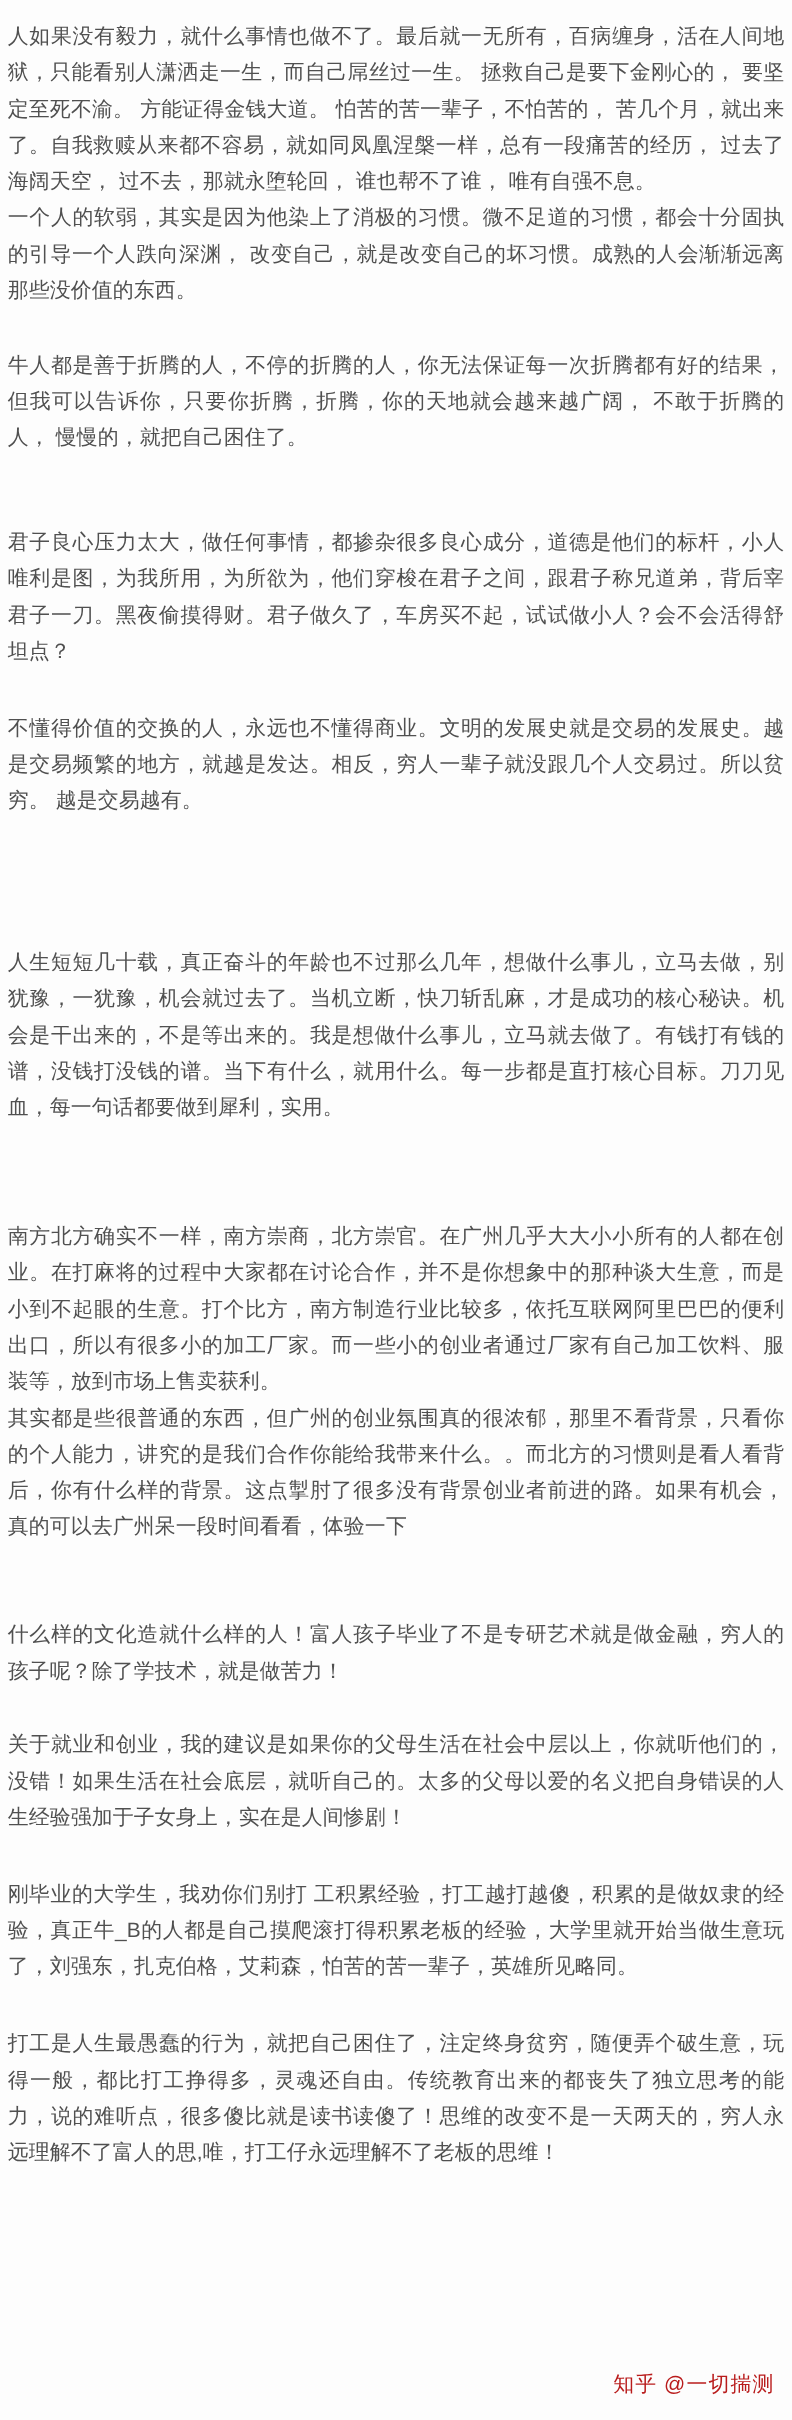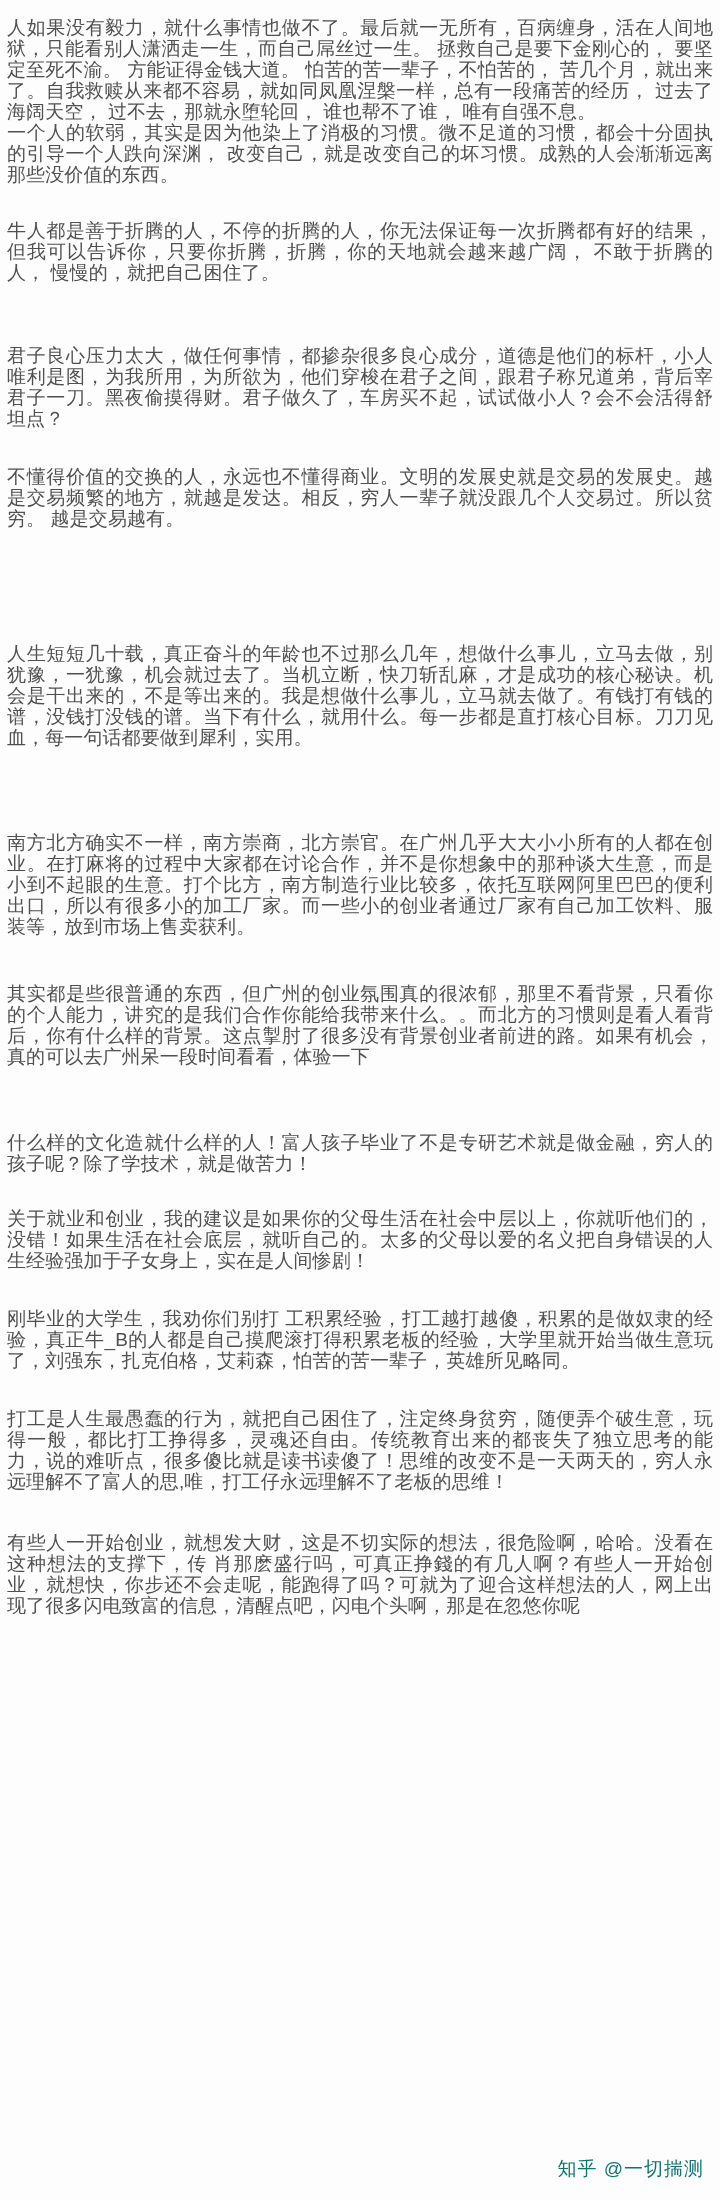"人如果没有毅力，就什么事情也做不了。最后就一无所有，百病缠身，活在人间地狱，只能" .para { line-height: 21px -> 33px }
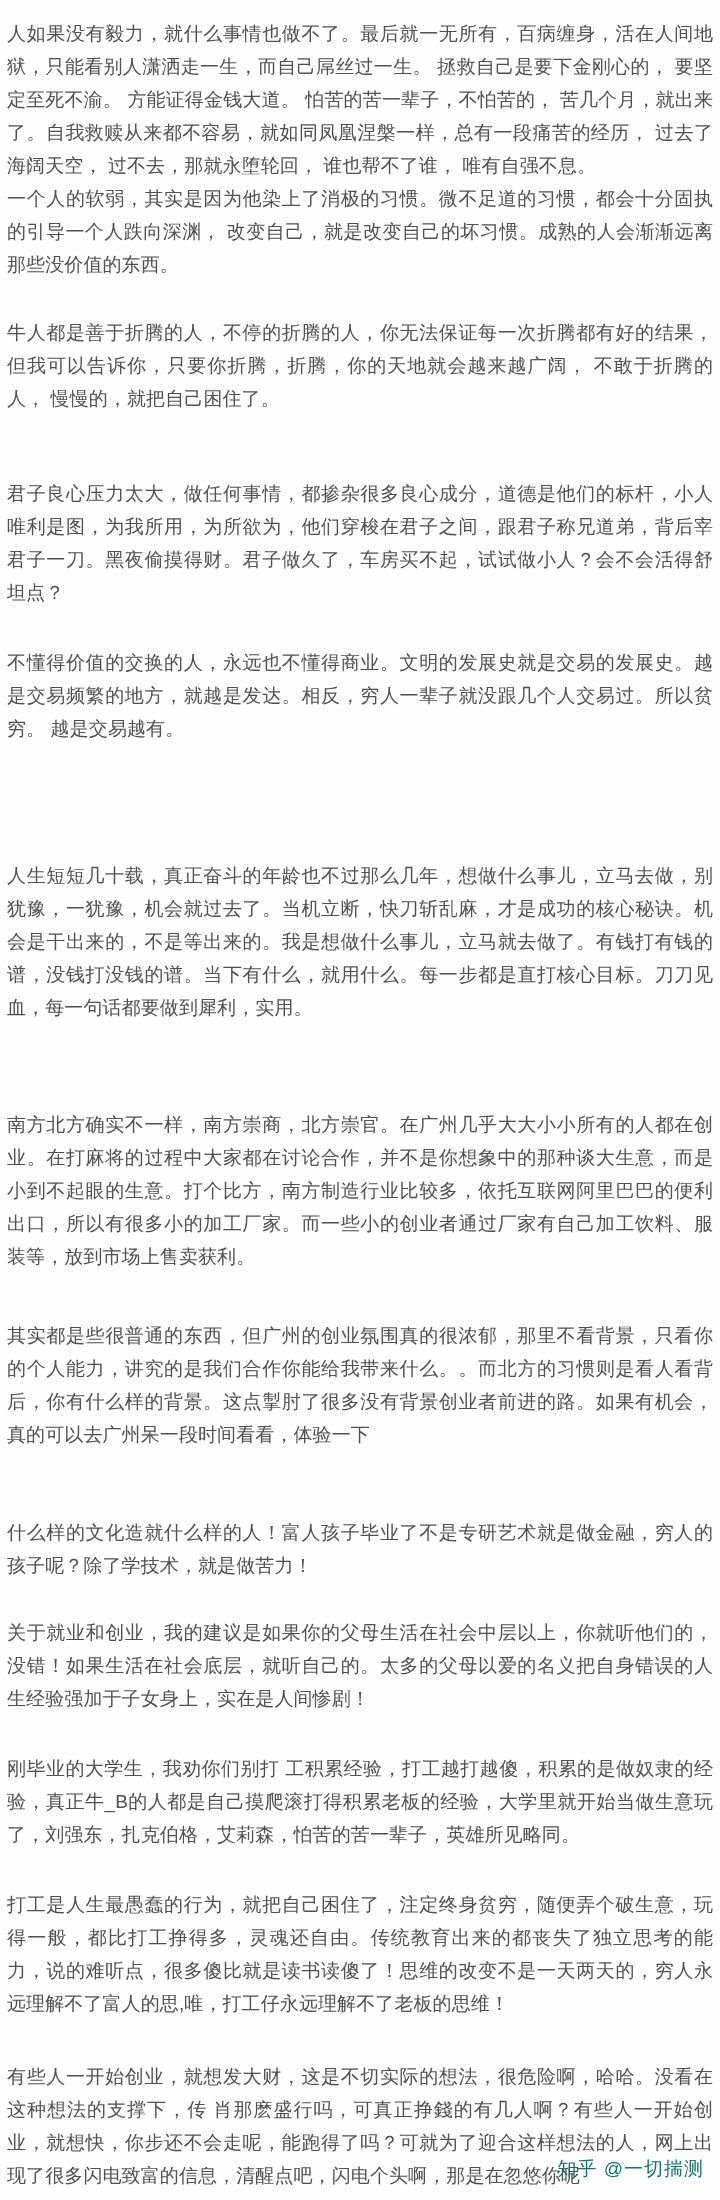"其实都是些很普通的东西，但广州的创业氛围真的很浓郁，那里不看背景，只看你的个人能" p.para { margin-top: 46px -> none }
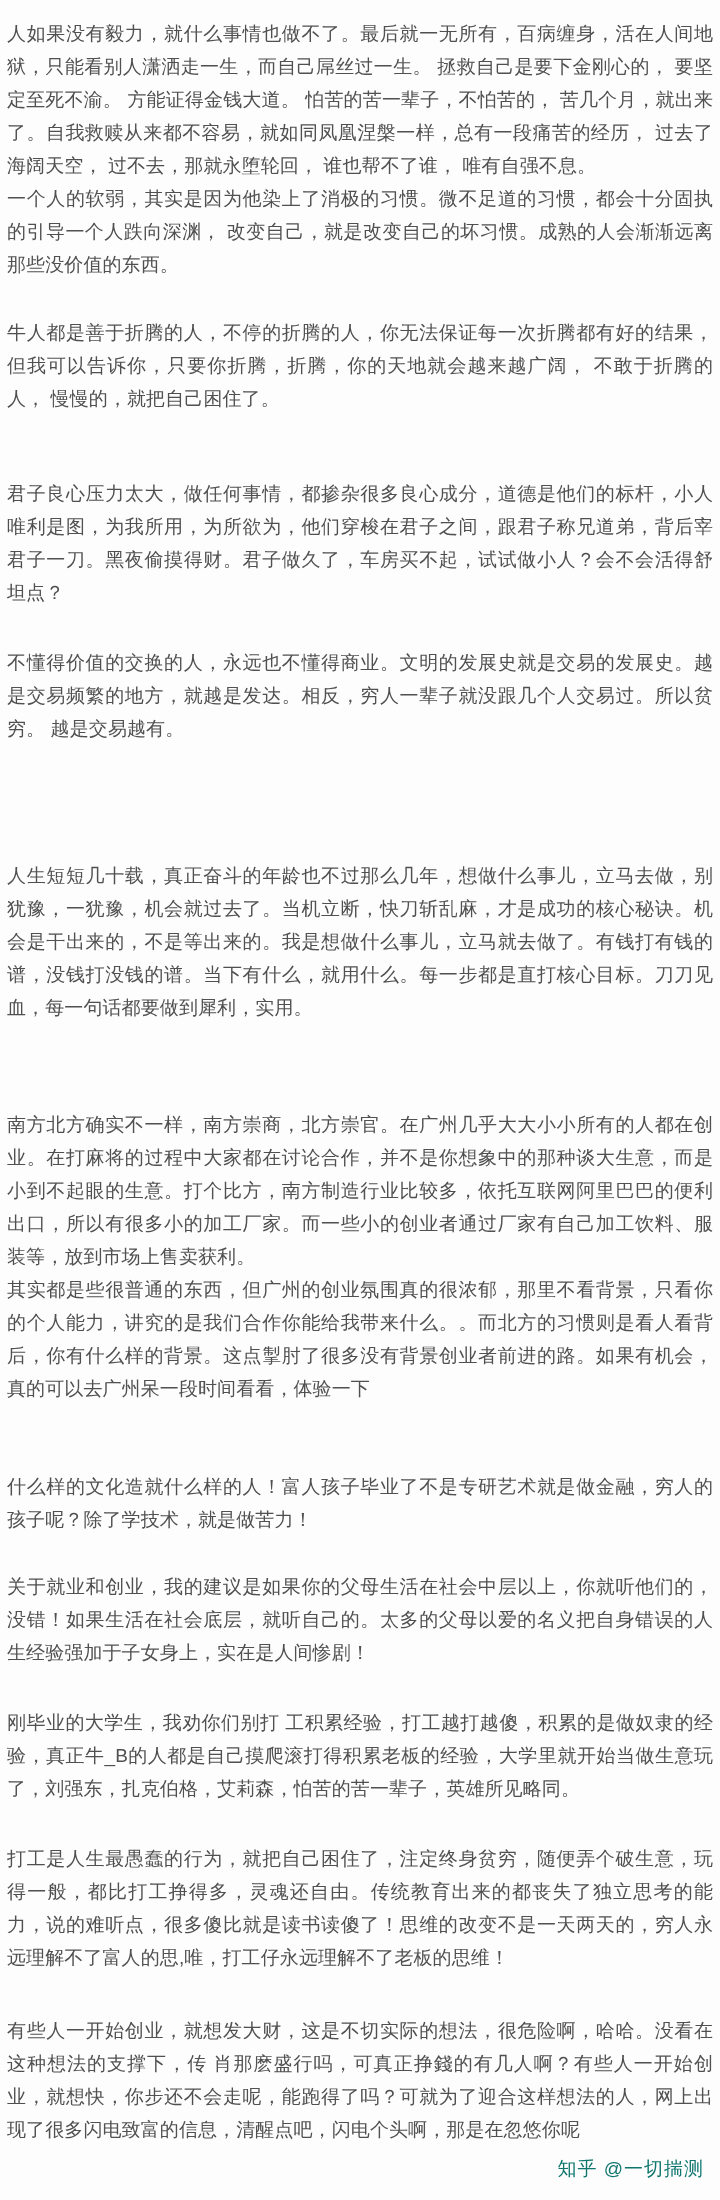"有些人一开始创业，就想发大财，这是不切实际的想法，很危险啊，哈哈。没看在这种想法" p.para { html: <p>有些人一开始创业，就想发大财，这是不切实际的想法，很危险啊，哈哈。没看在这种想法的支撑下，传 肖那麽盛行吗，可真正挣錢的有几人啊？有些人一开始创业，就想快，你步还不会走呢，能跑得了吗？可就为了迎合这样想法的人，网上出现了很多闪电致富的信息，清醒点吧，闪电个头啊，那是在忽悠你呢</p> -> none }
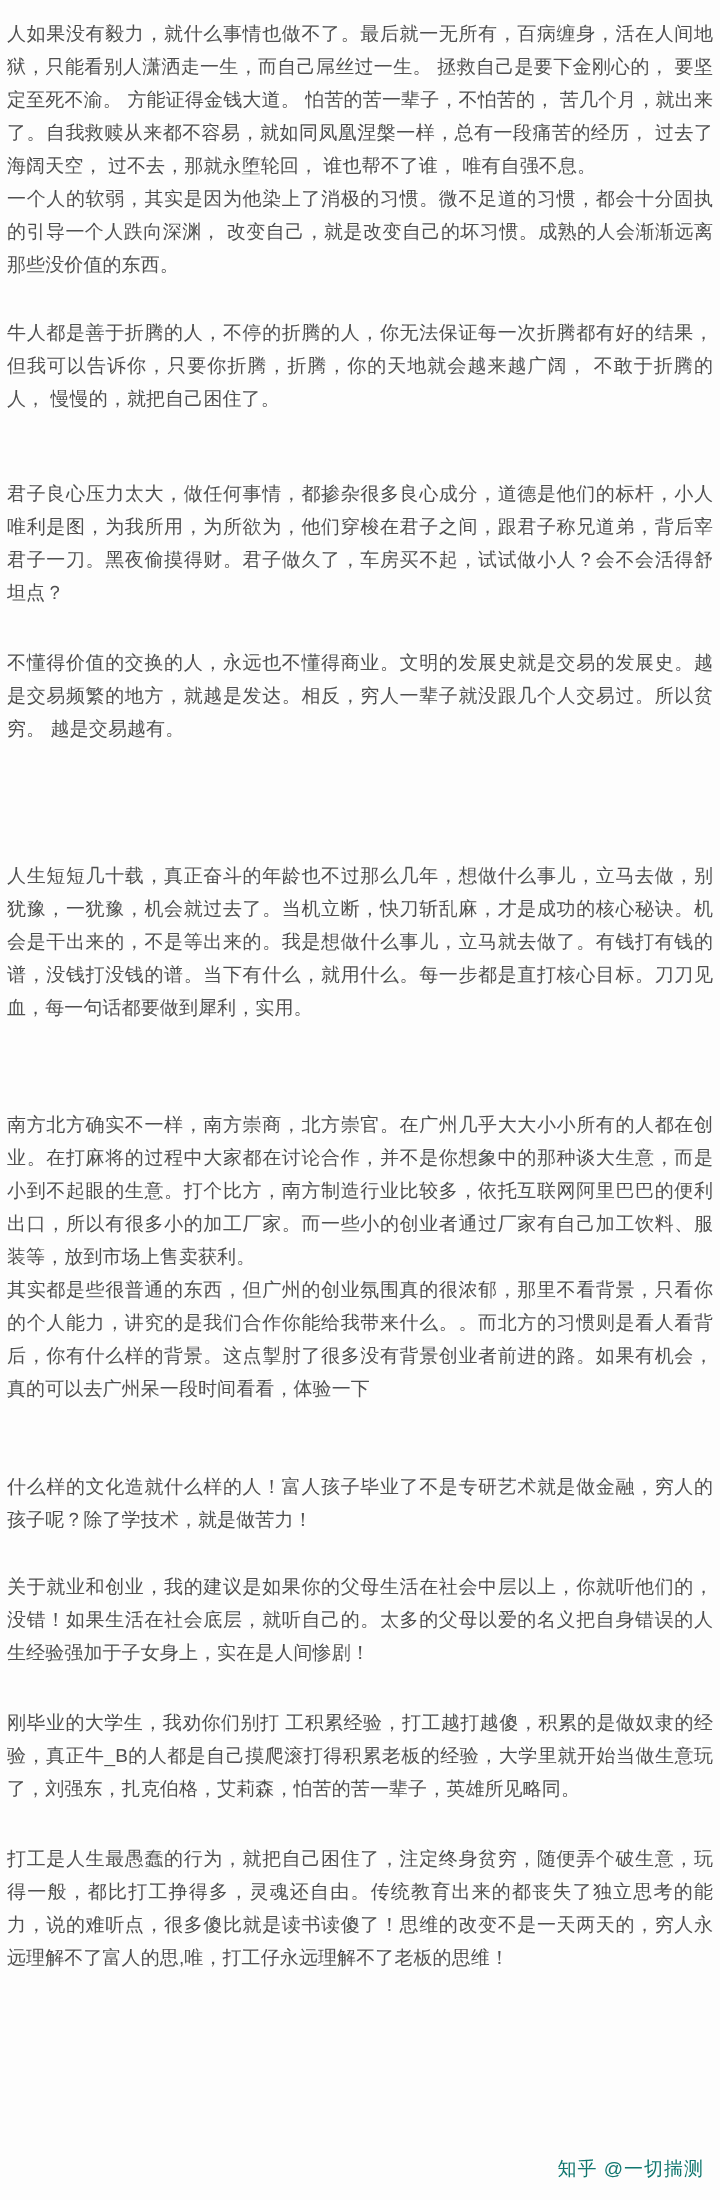"知乎 @一切揣测" .watermark { color: #0f766e -> #b91c1c }
